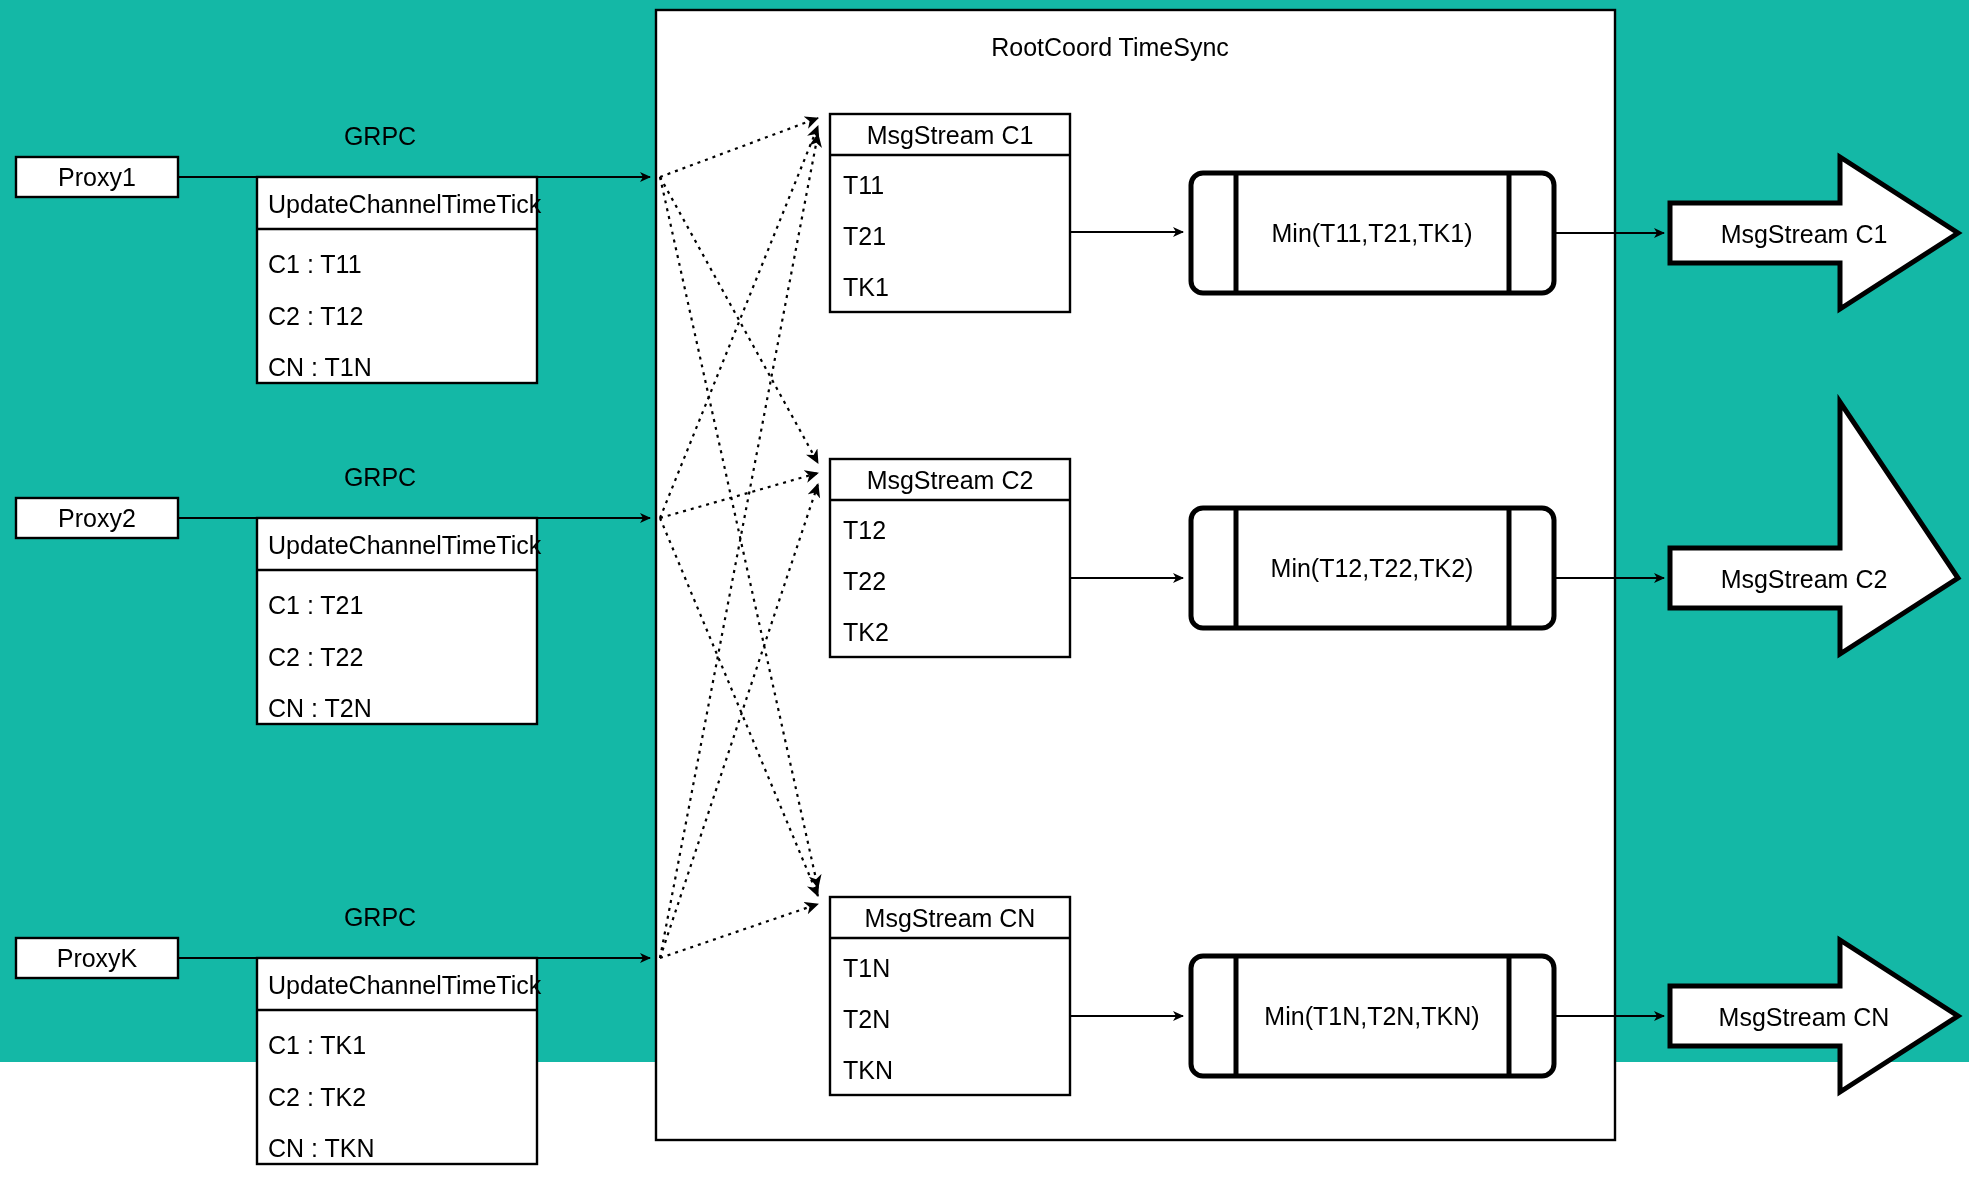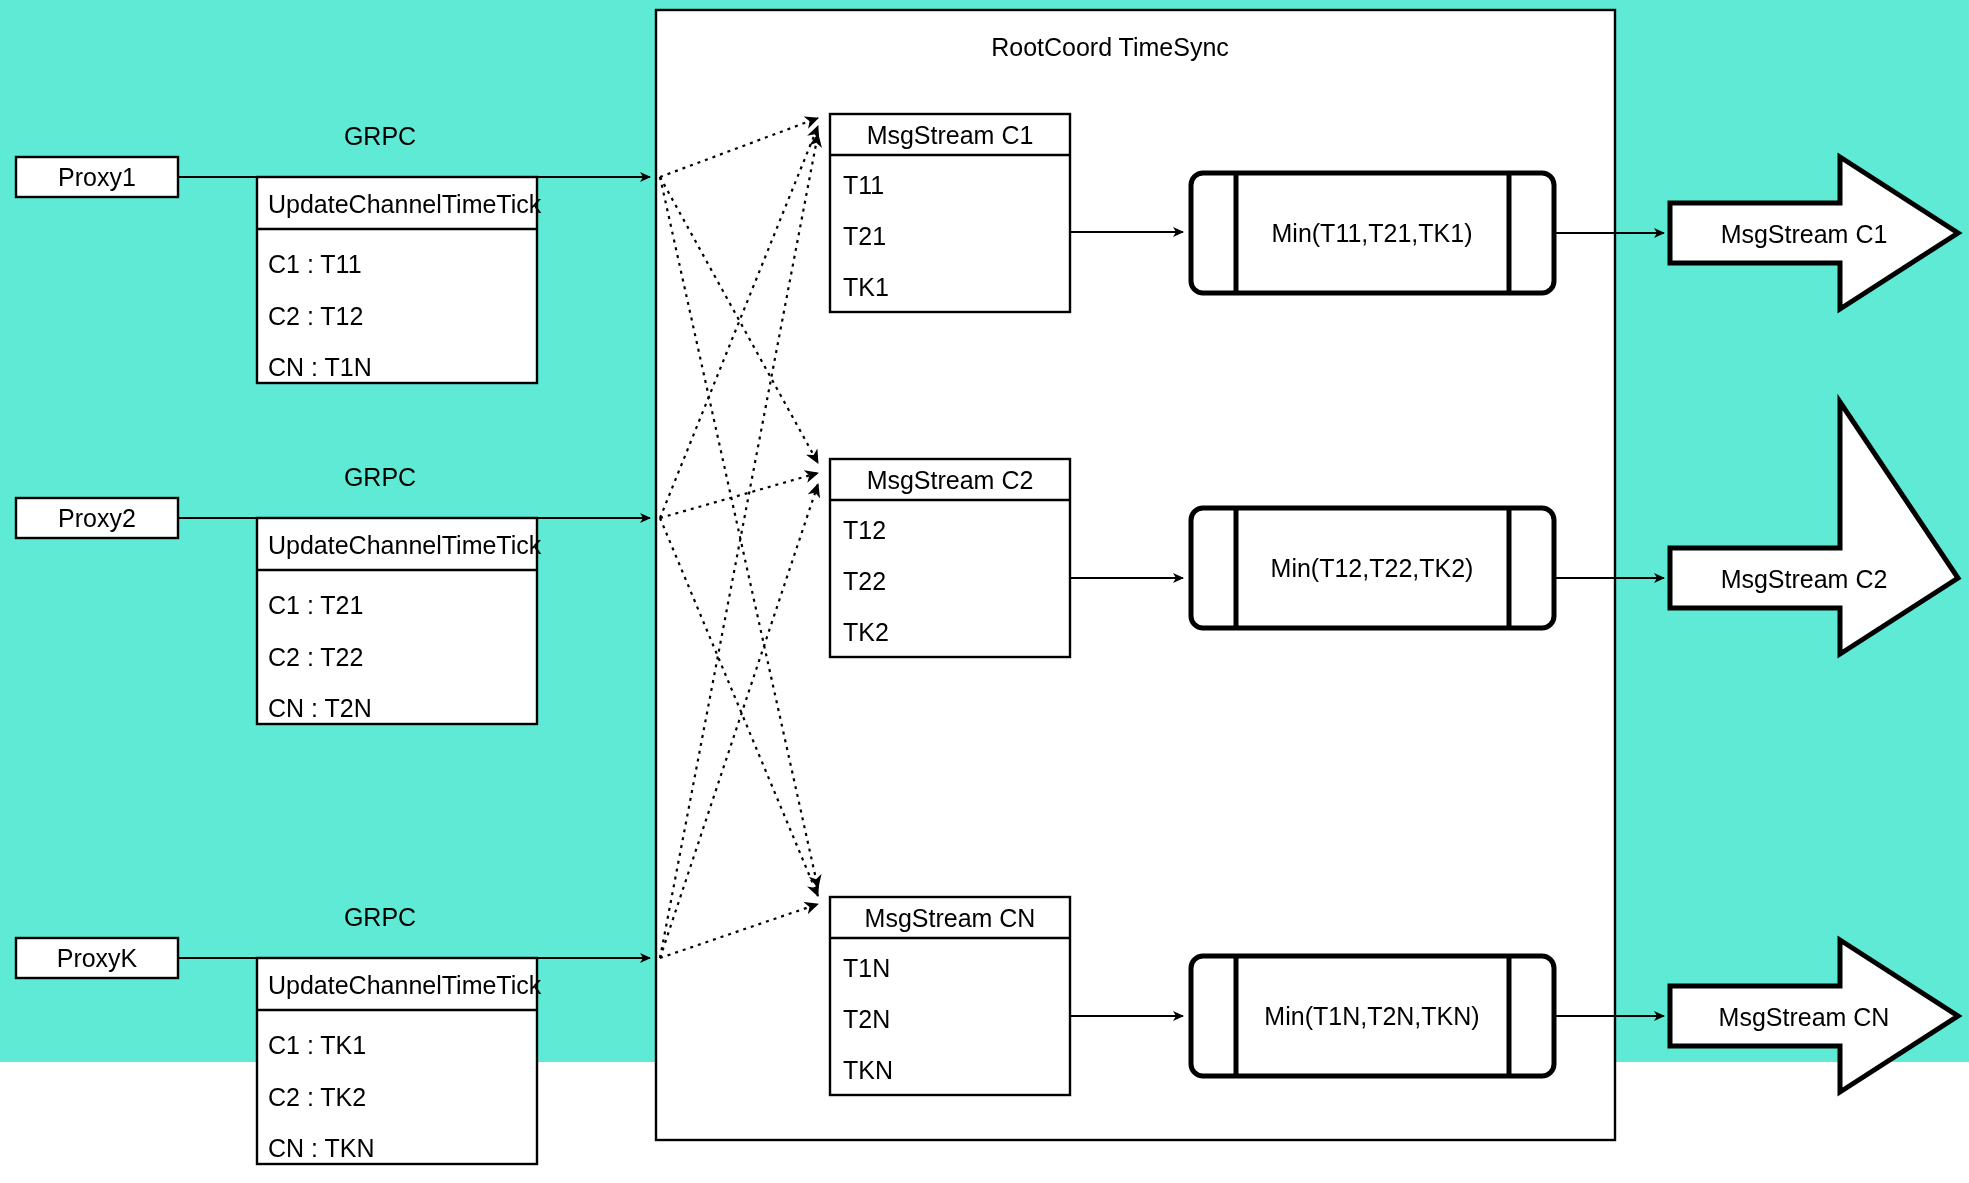"RootCoord TimeSync" #stage { background: #5eead4 -> #14b8a6 }
